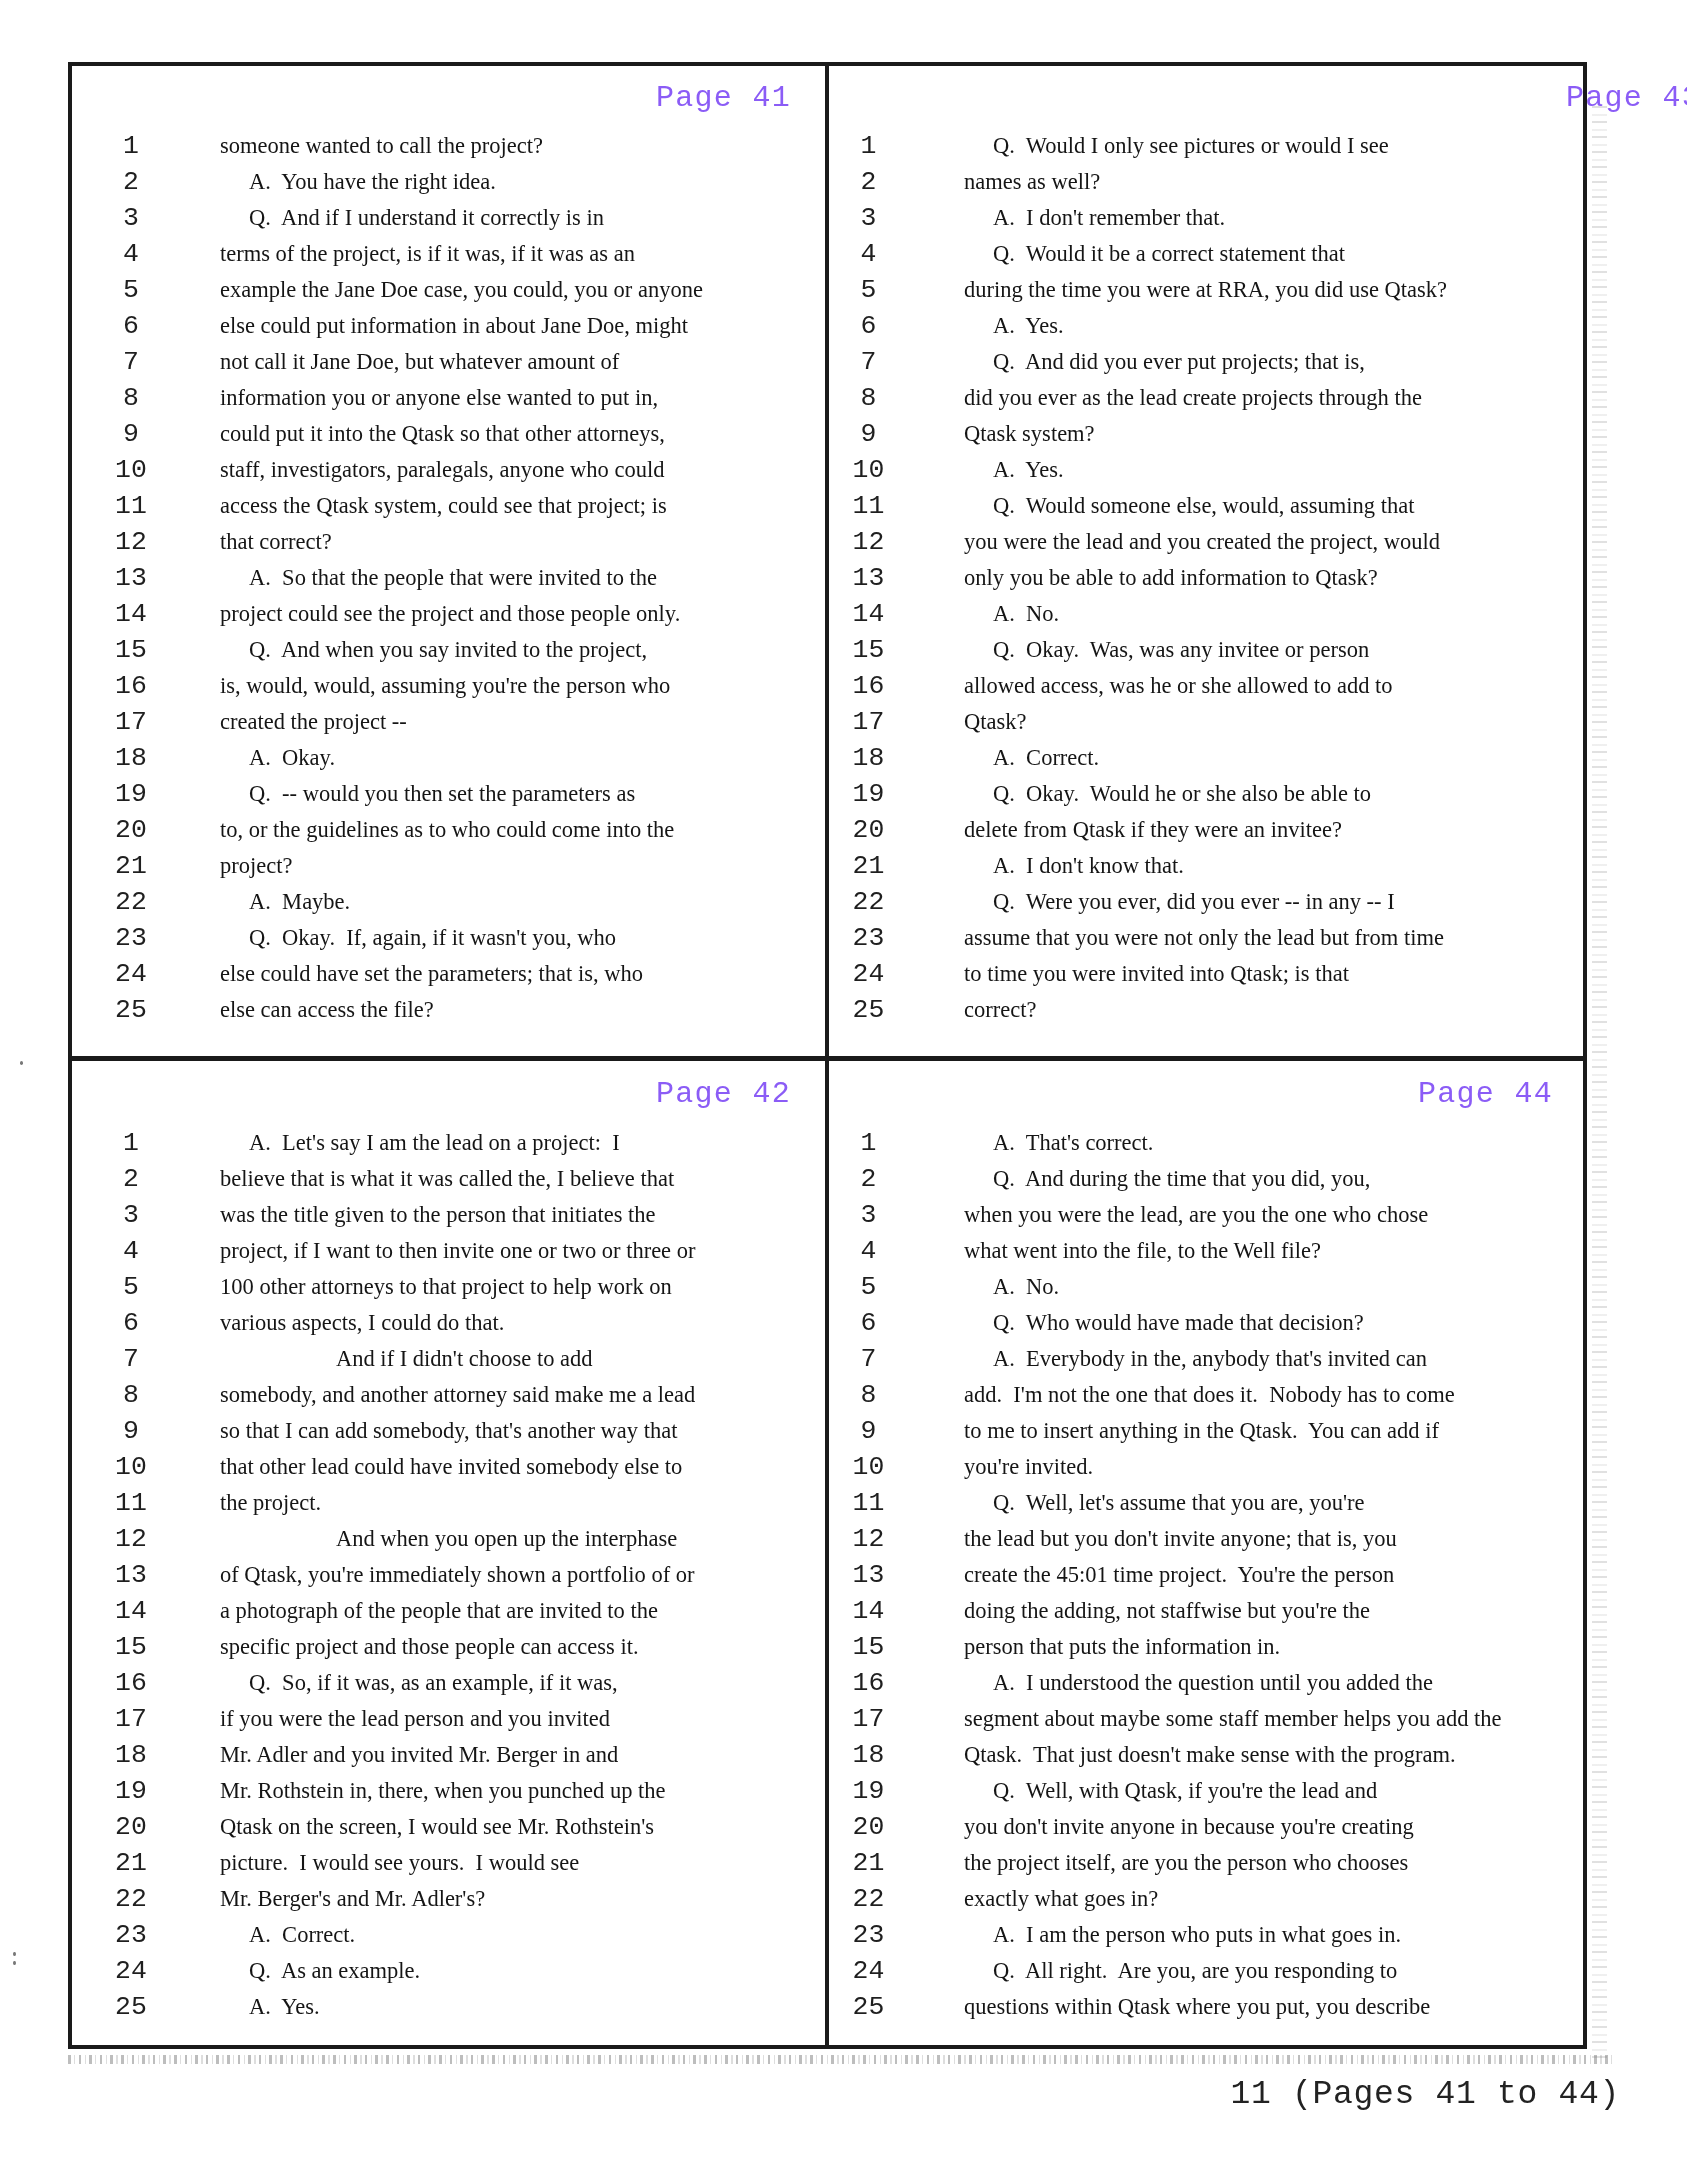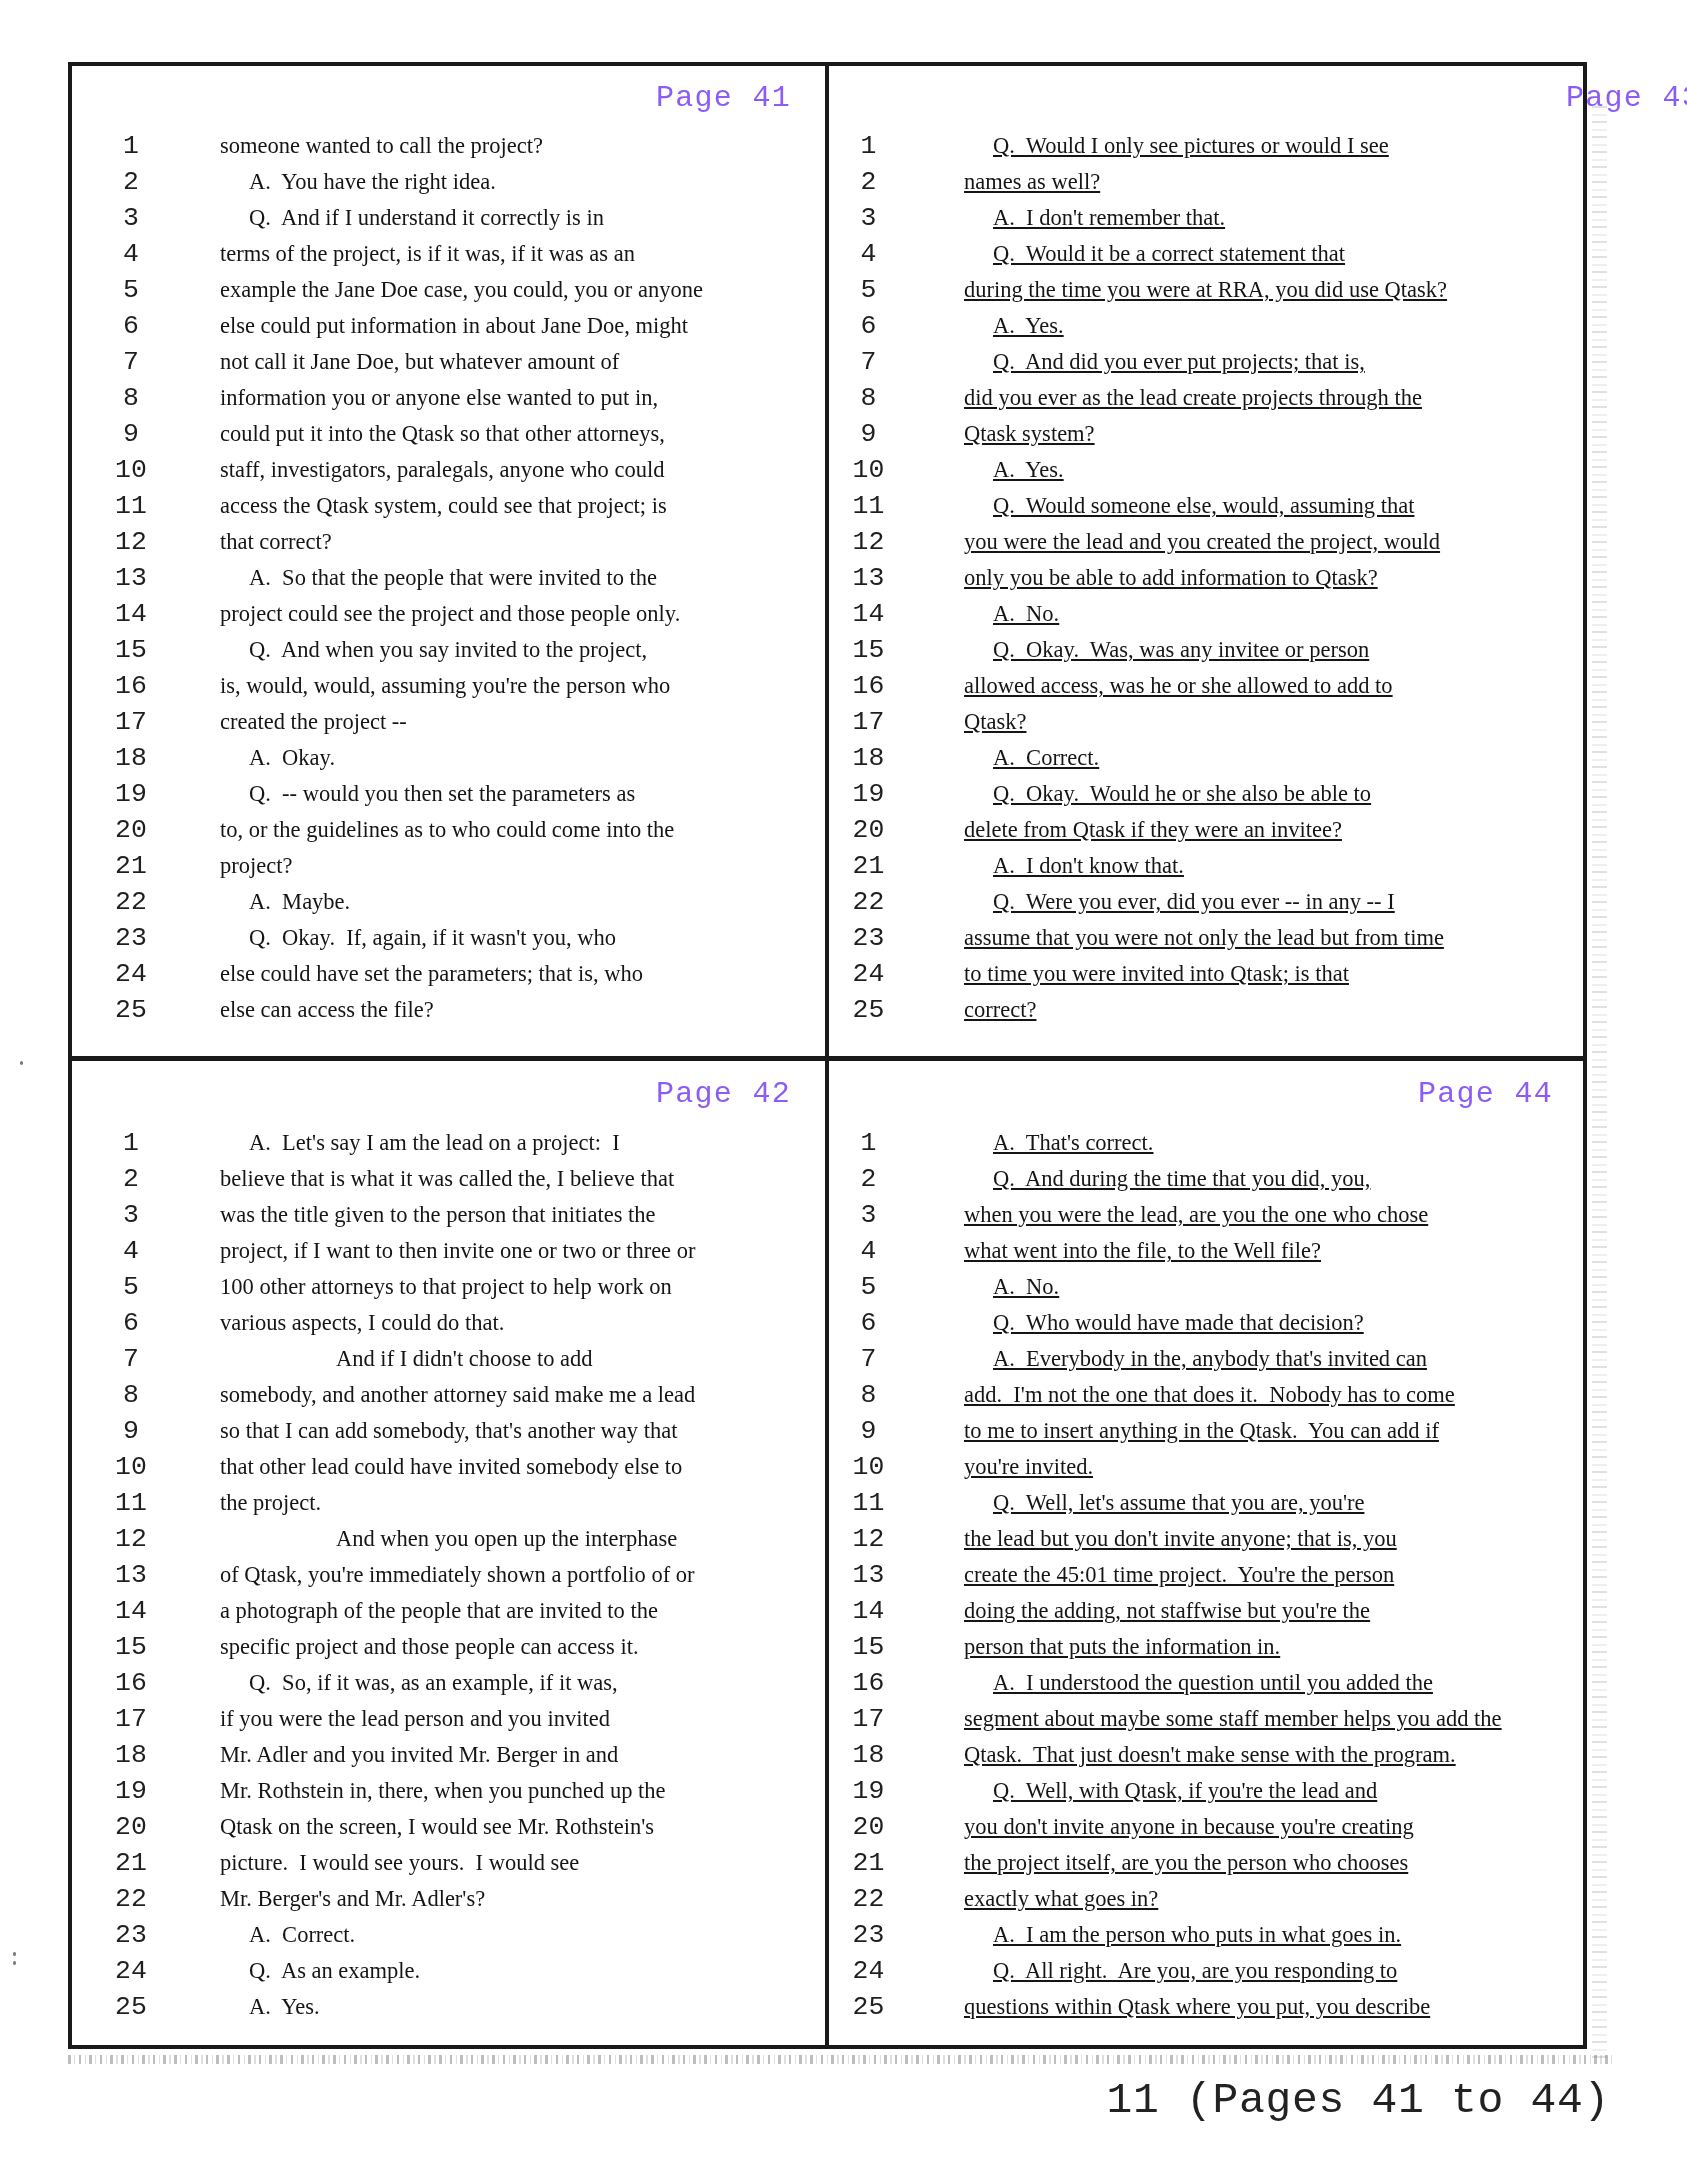"Q. Would I only see" .qright .txt { text-decoration: underline -> none }
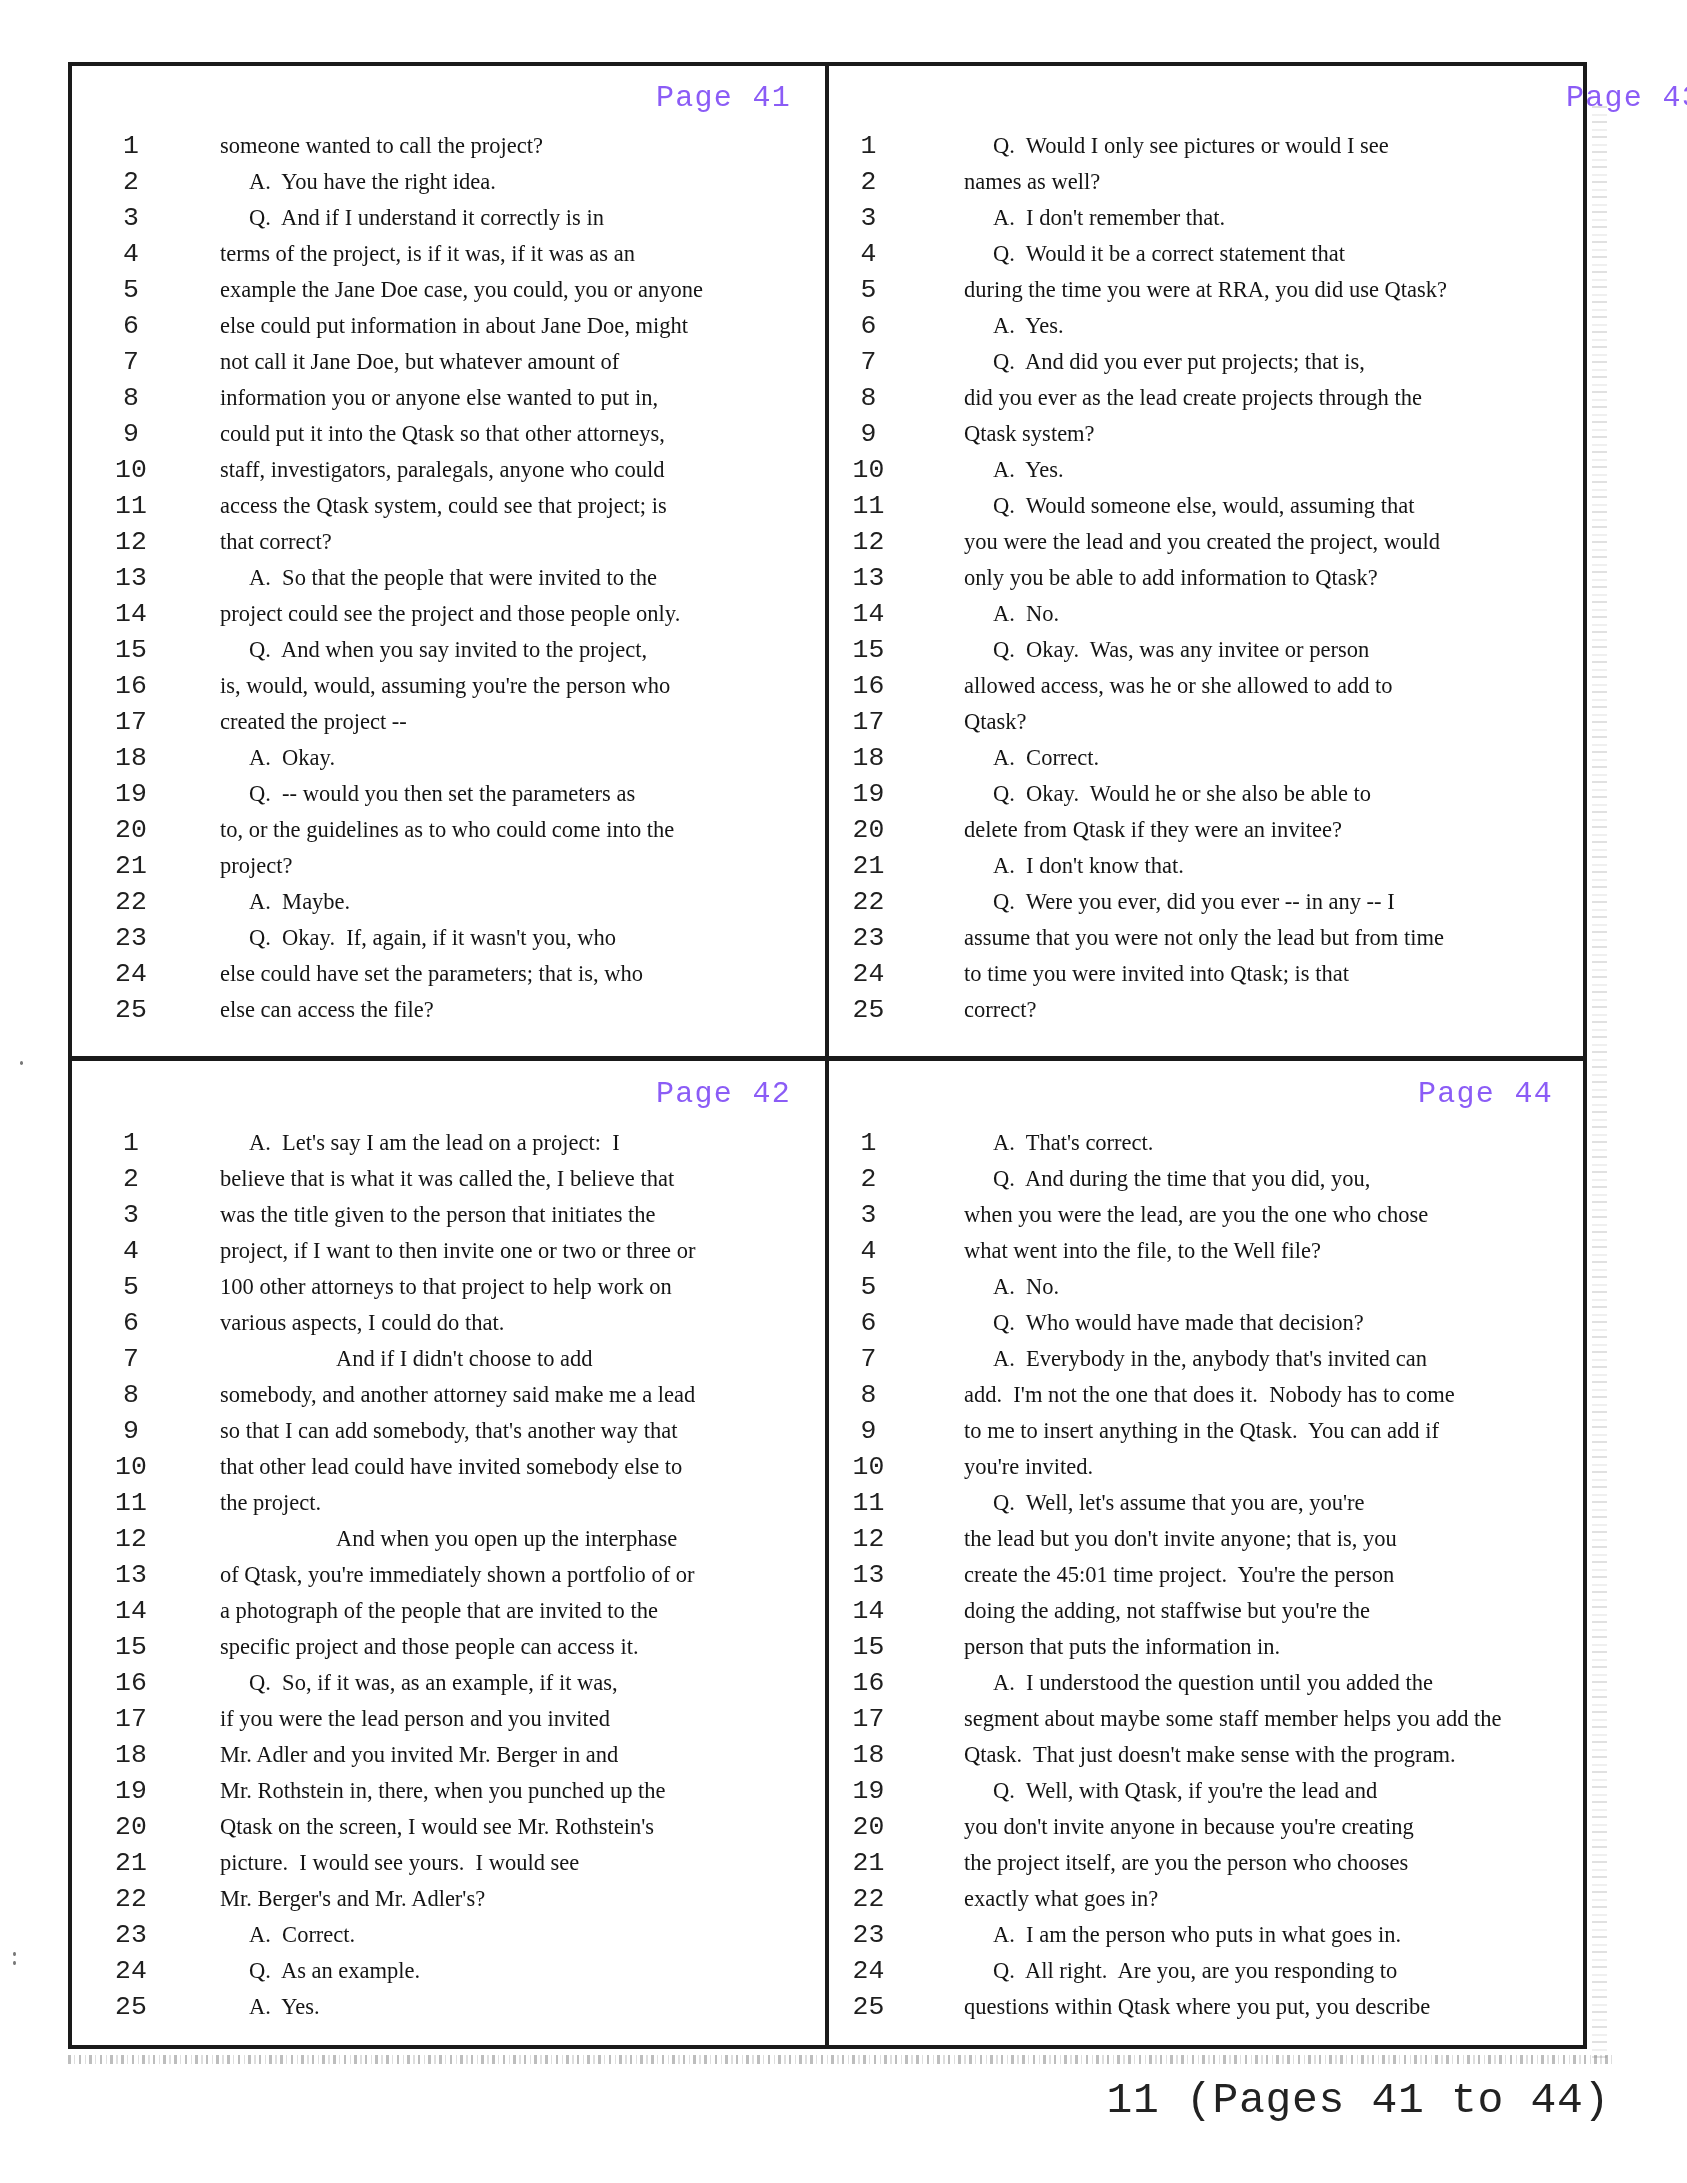"11 (Pages 41 to 44)" .footer { font-size: 43px -> 33px; right: 77px -> 67px }
